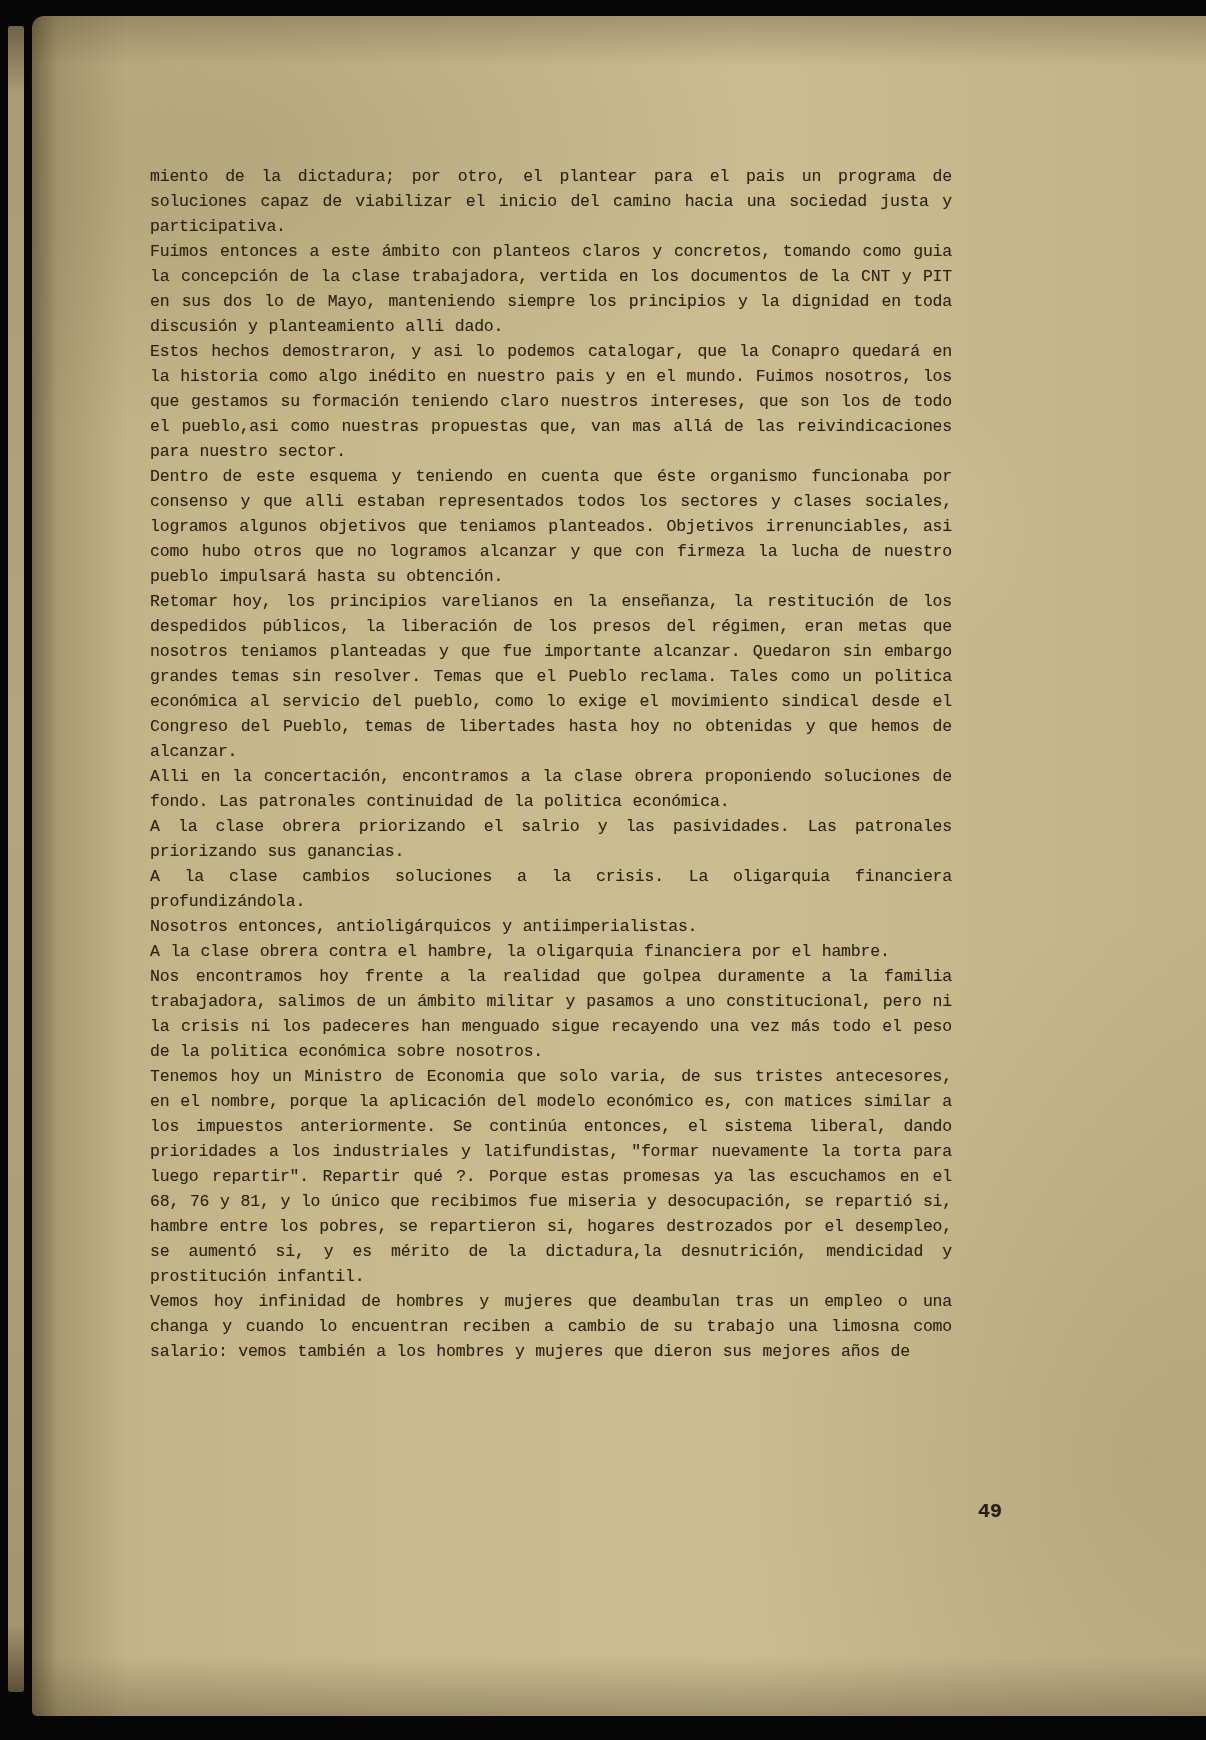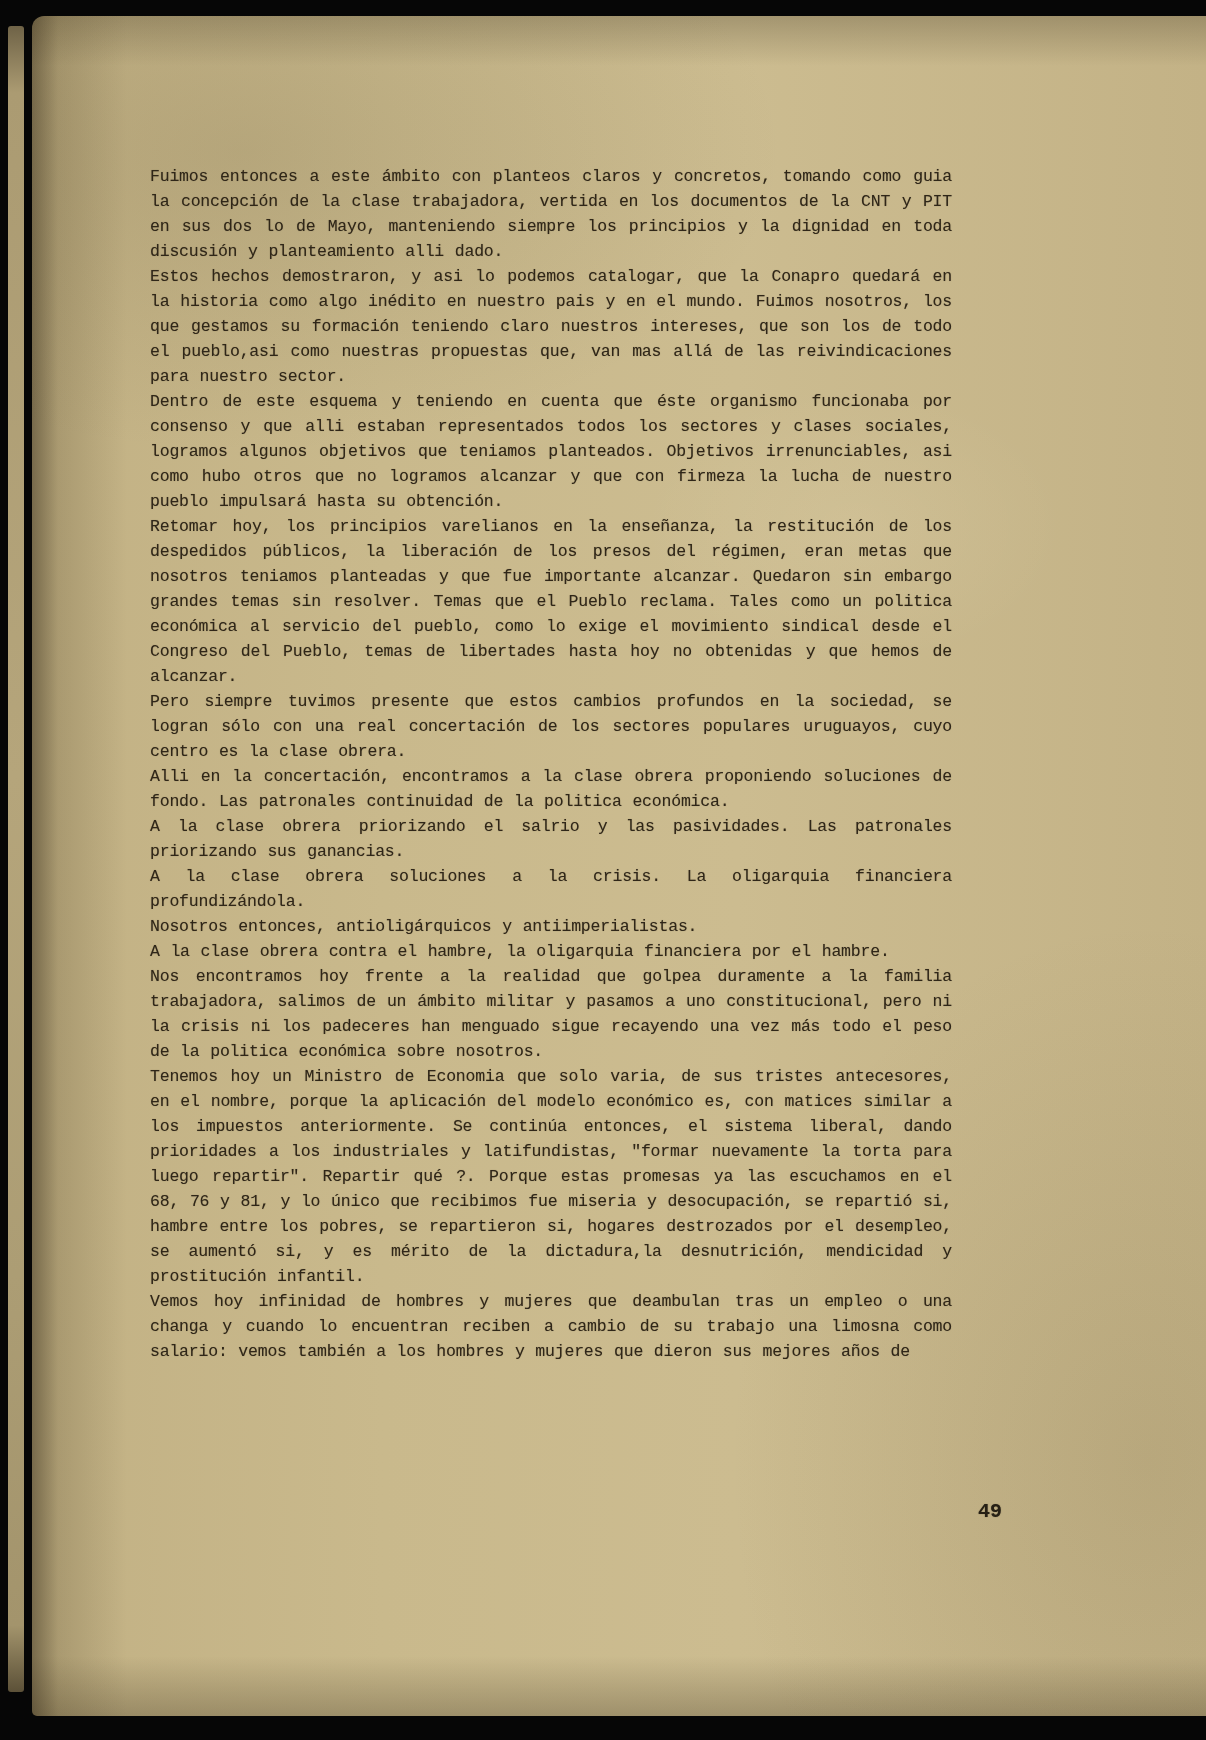"miento de la dictadura; por" p { html: none -> <p>miento de la dictadura; por otro, el plantear para el pais un programa de soluciones capaz de viabilizar el inicio del camino hacia una sociedad justa y participativa.</p> }
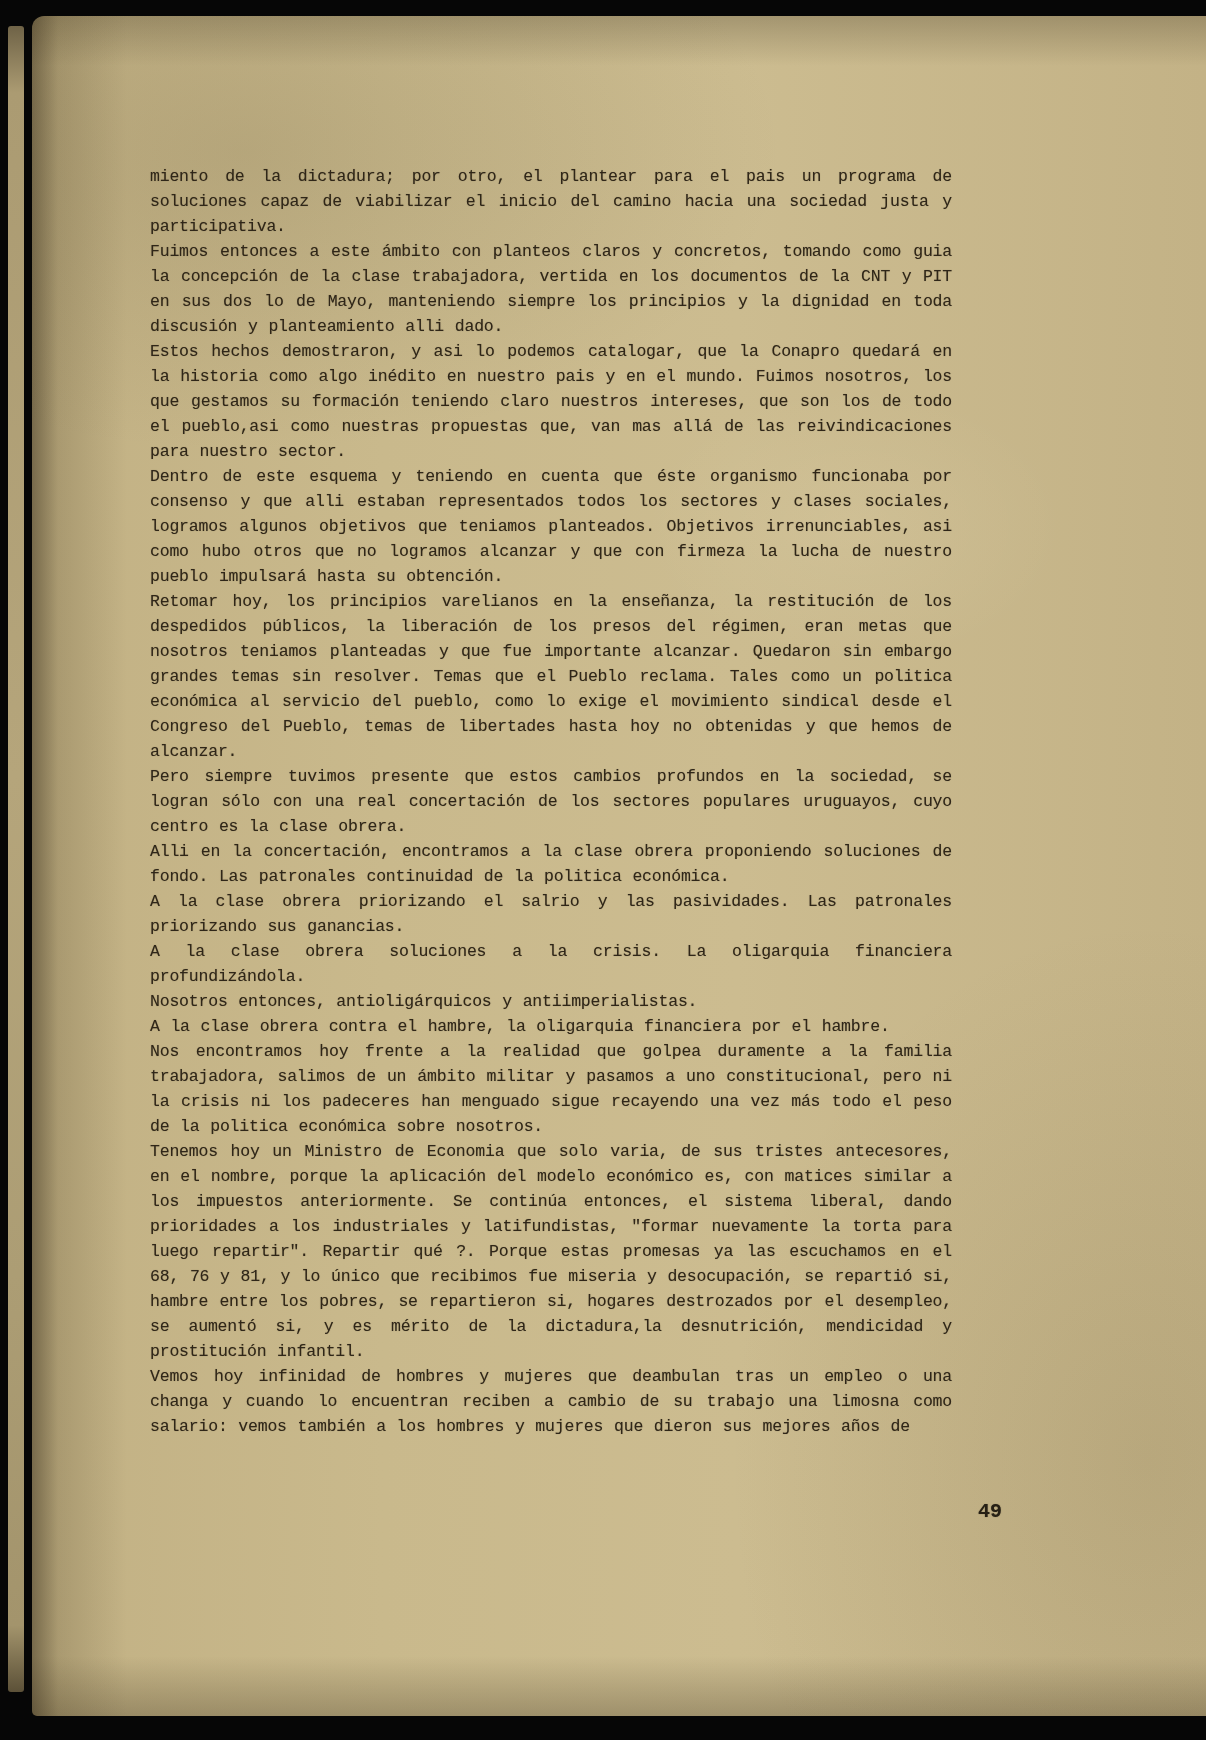"Pero siempre tuvimos presente que" p { html: <p>Pero siempre tuvimos presente que estos cambios profundos en la sociedad, se logran sólo con una real concertación de los sectores populares uruguayos, cuyo centro es la clase obrera.</p> -> none }
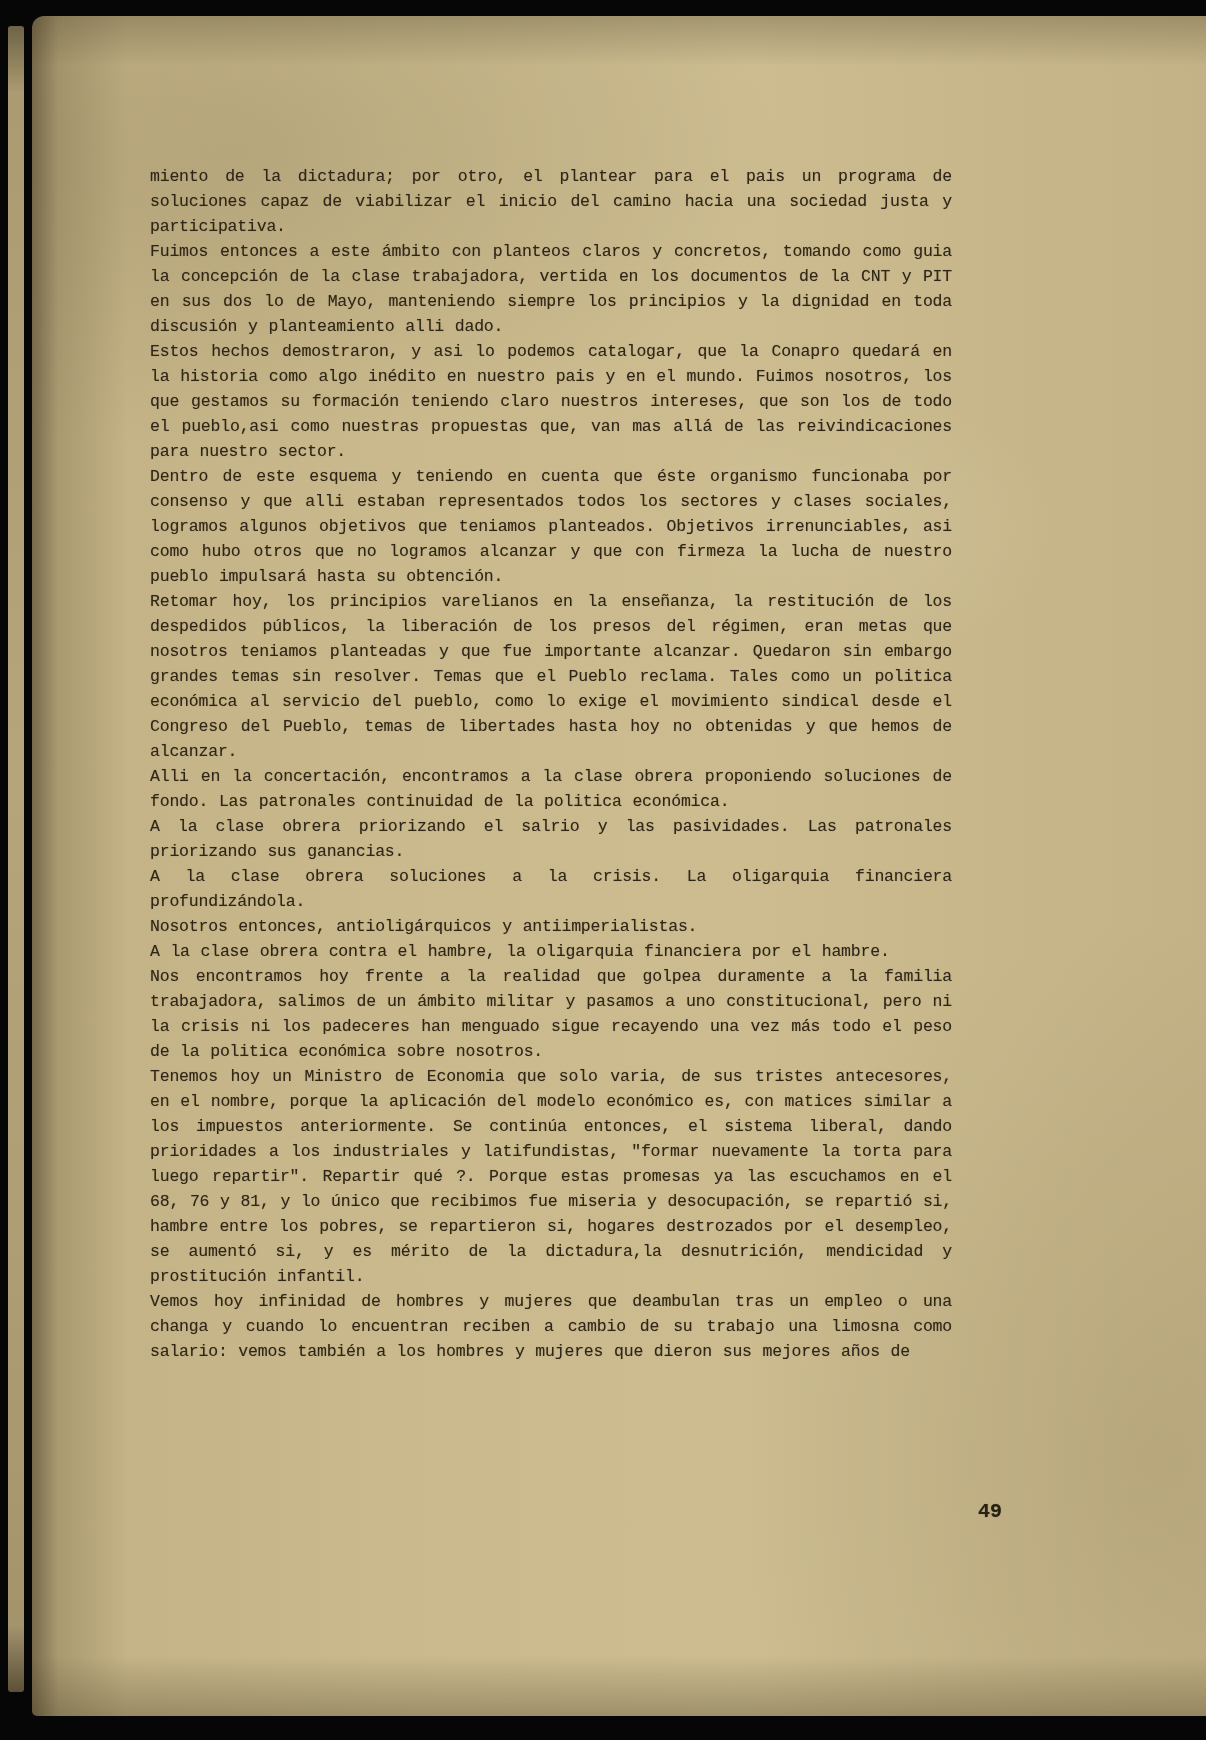"A la clase obrera soluciones" p { text: obrera -> cambios }
